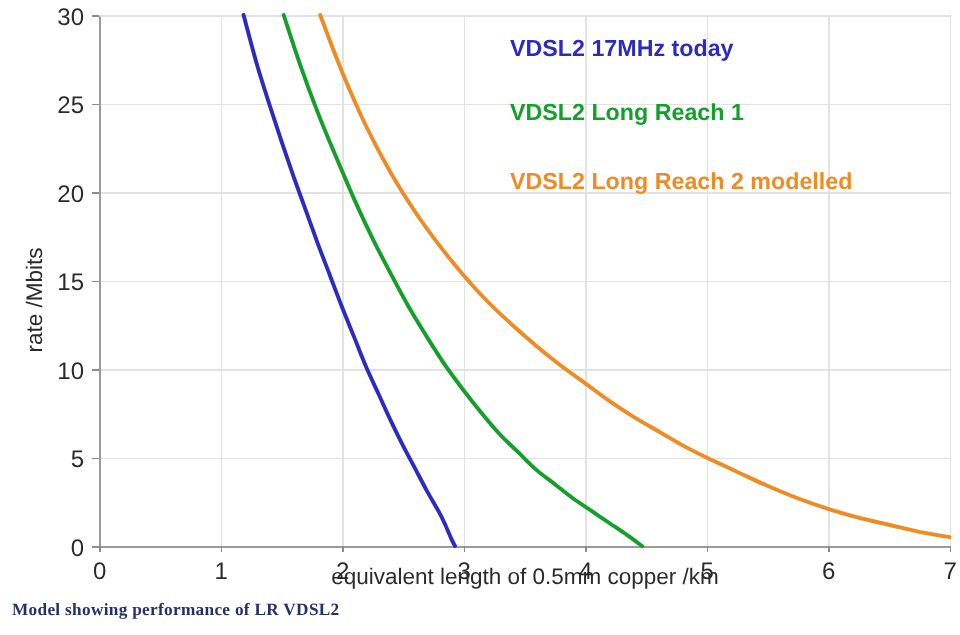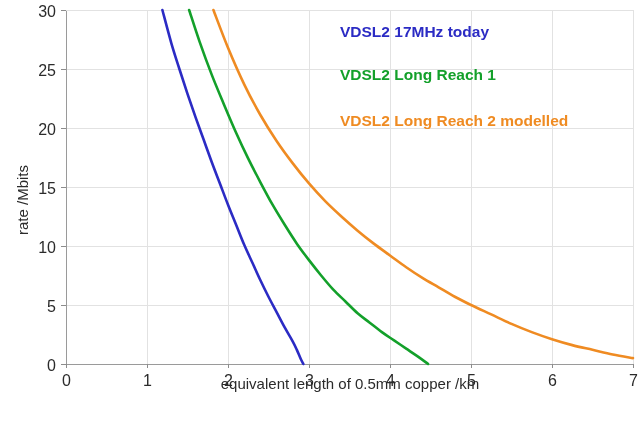"Model showing performance of LR" div.caption { html: none -> <div>Model showing performance of LR VDSL2</div> }
